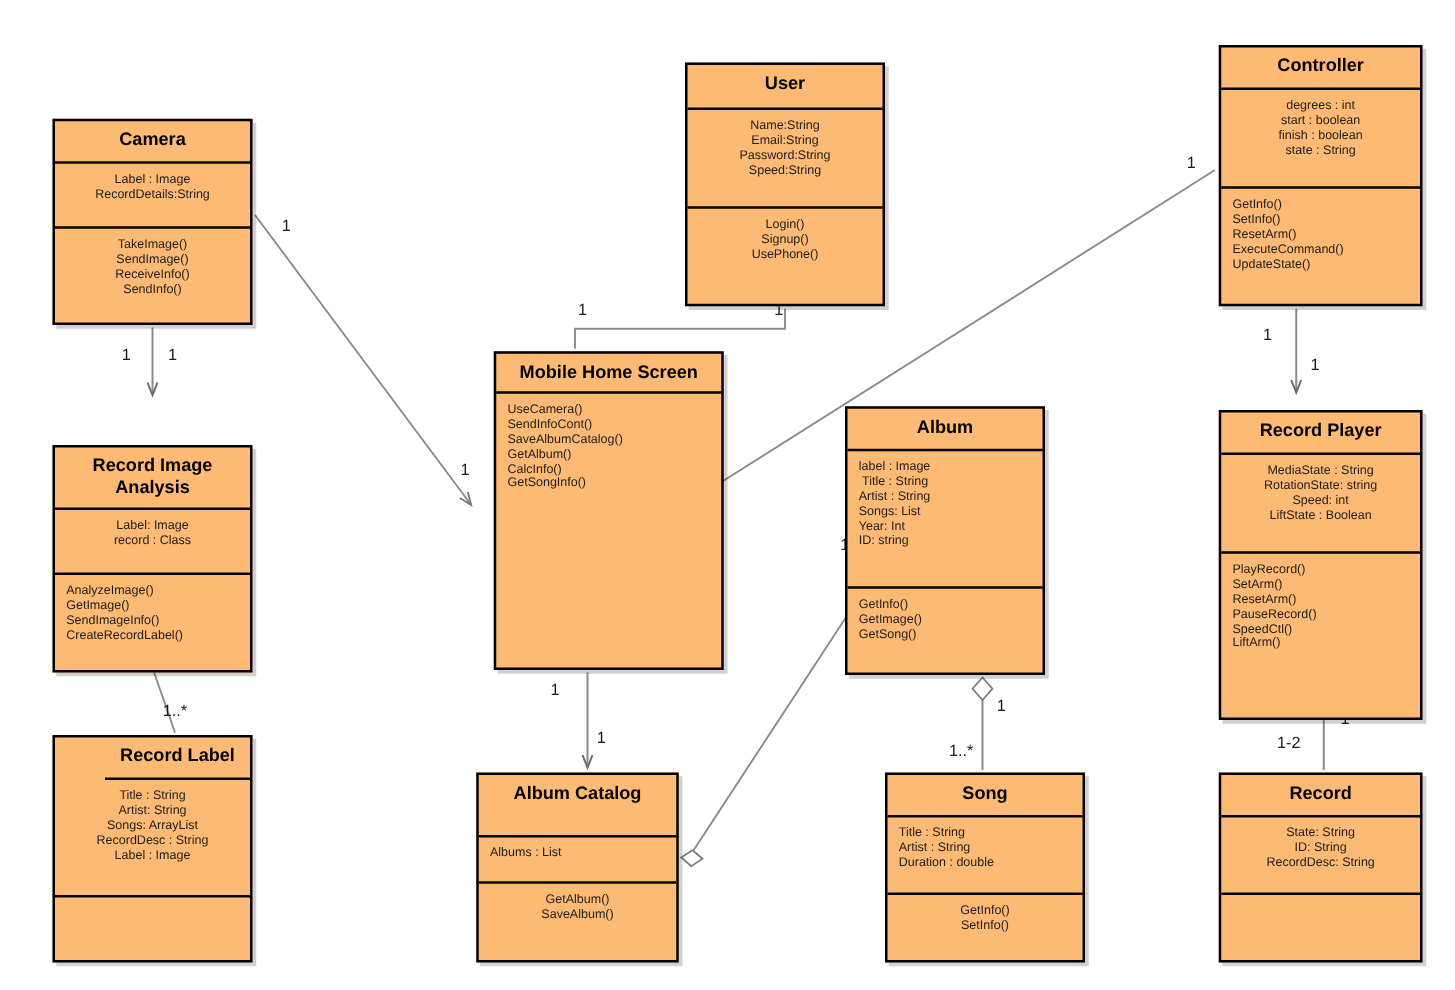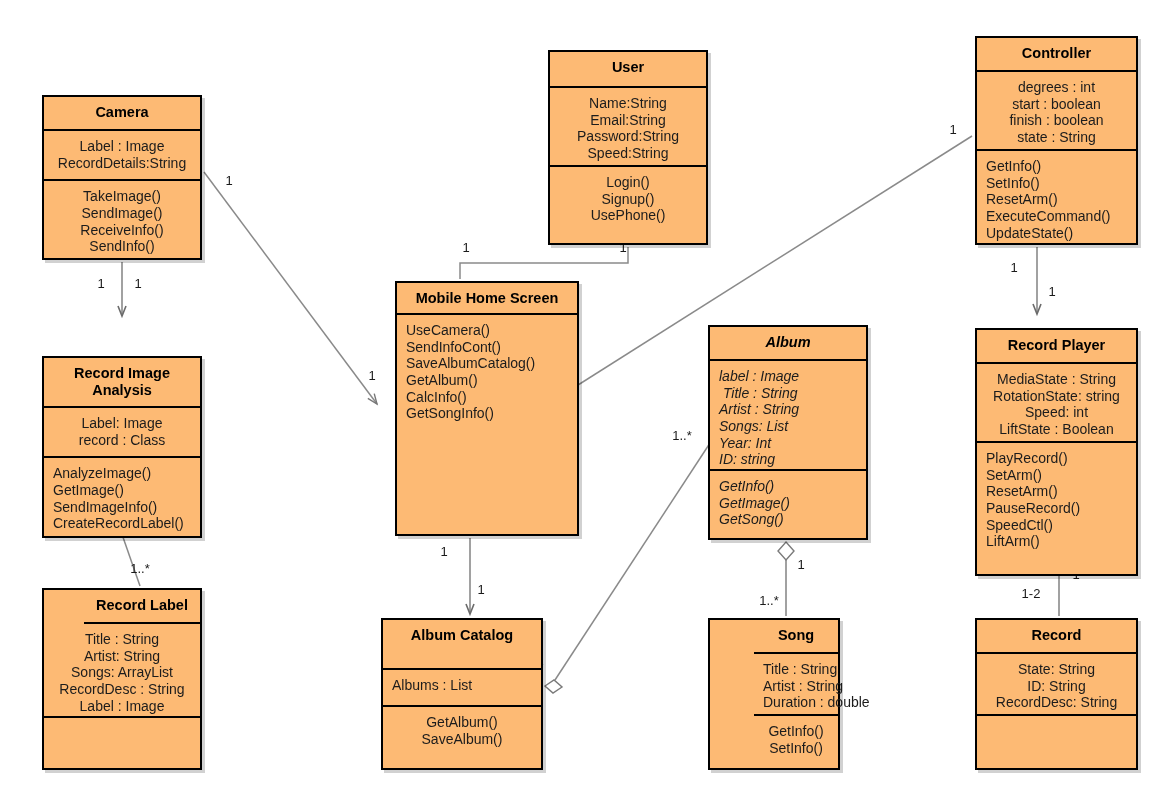"degrees : int" .uml-compartment { font-size: 14px -> 10px }
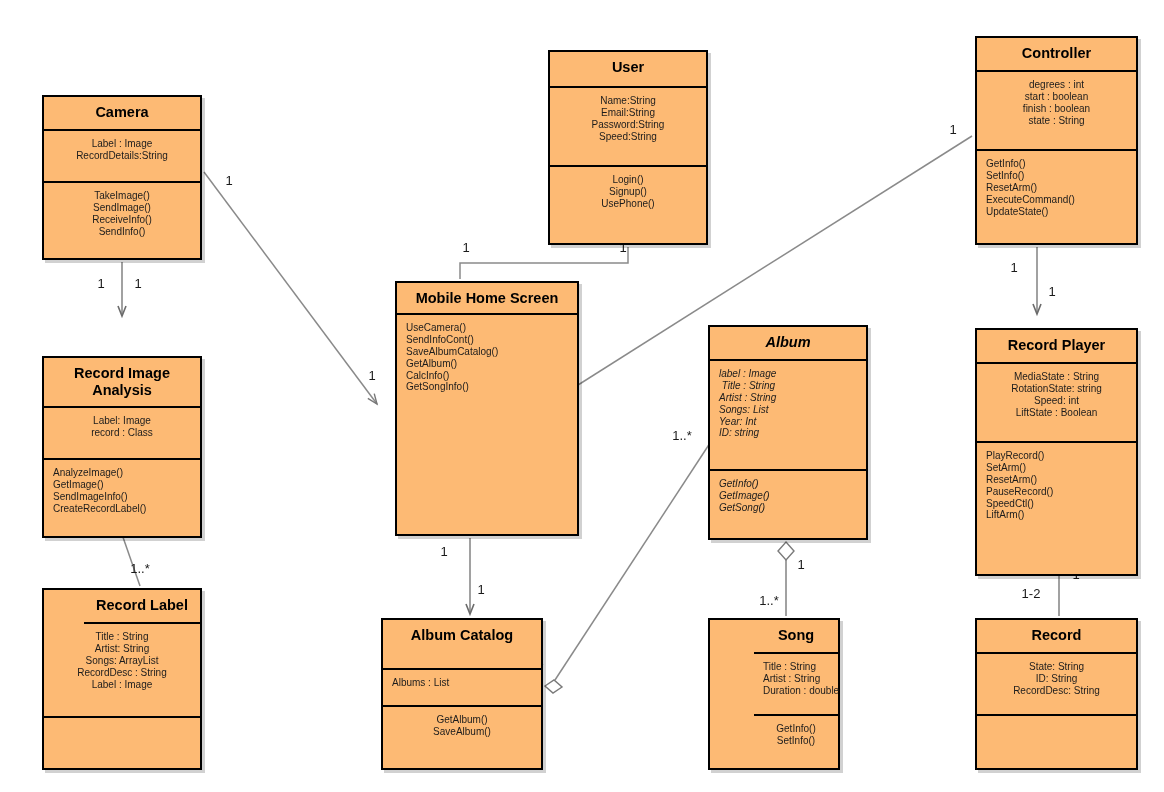"Album" div.uml-class { font-style: italic -> none; left: 708px -> 676px }
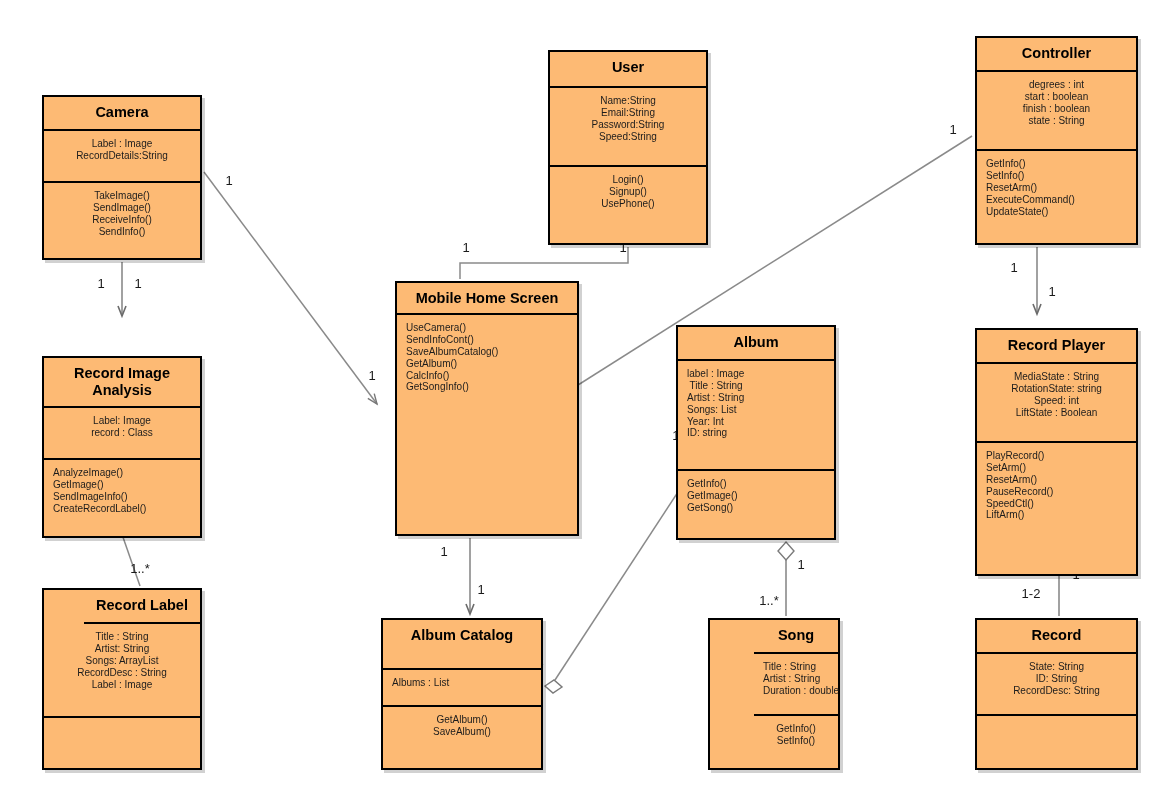"Song" div.uml-class { padding-left: 44px -> none; width: 132px -> 160px }
